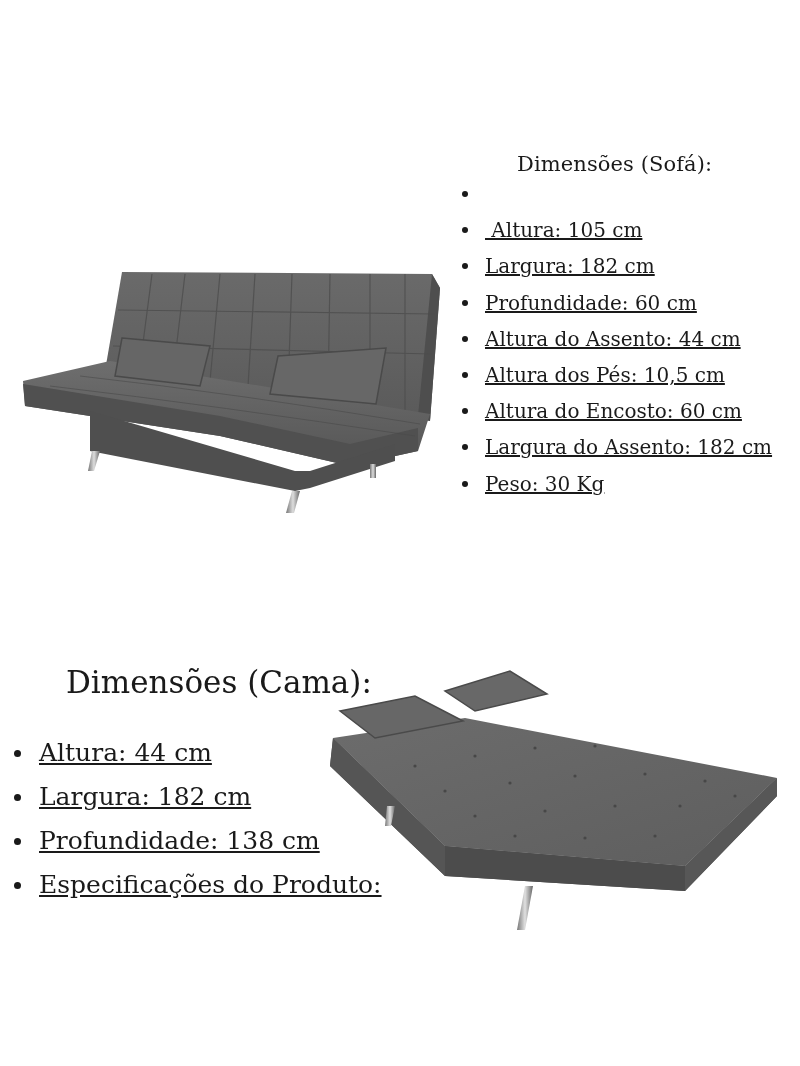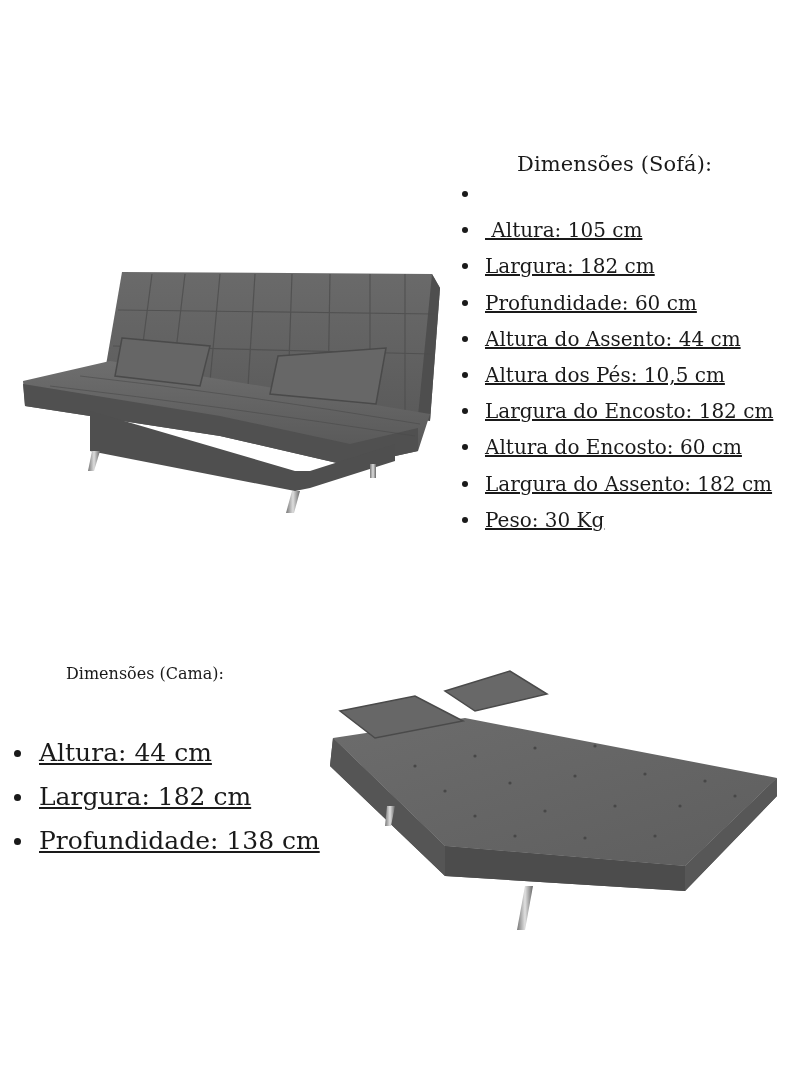"Largura do Encosto: 182 cm" li { html: <li>Largura do Encosto: 182 cm</li> -> none }
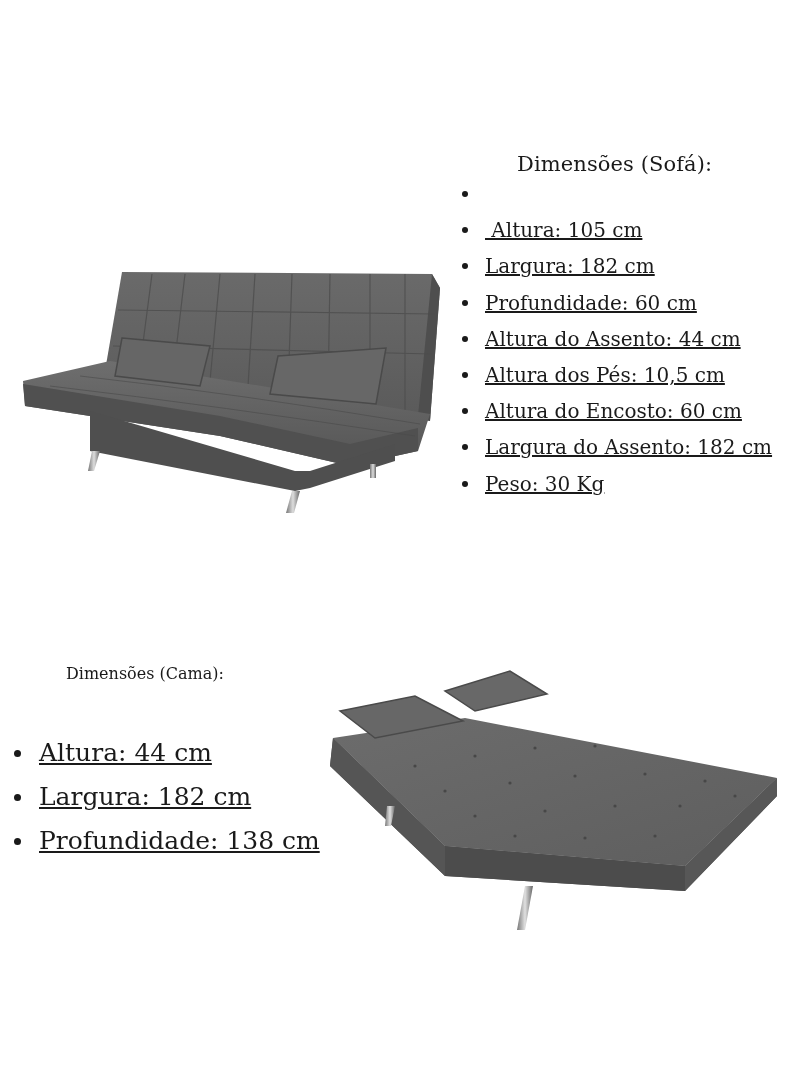"Dimensões (Cama):" .cama-title { font-size: 16px -> 31px }
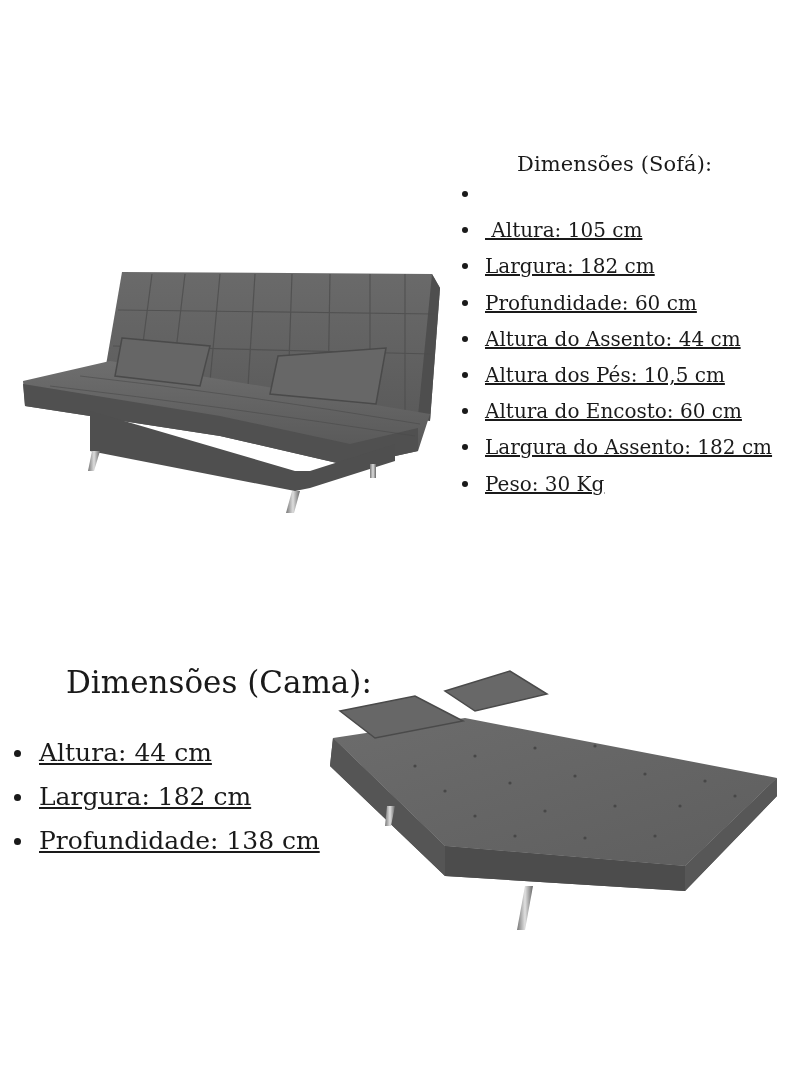"Especificações do Produto:" li { html: none -> <li>Especificações do Produto:</li> }
